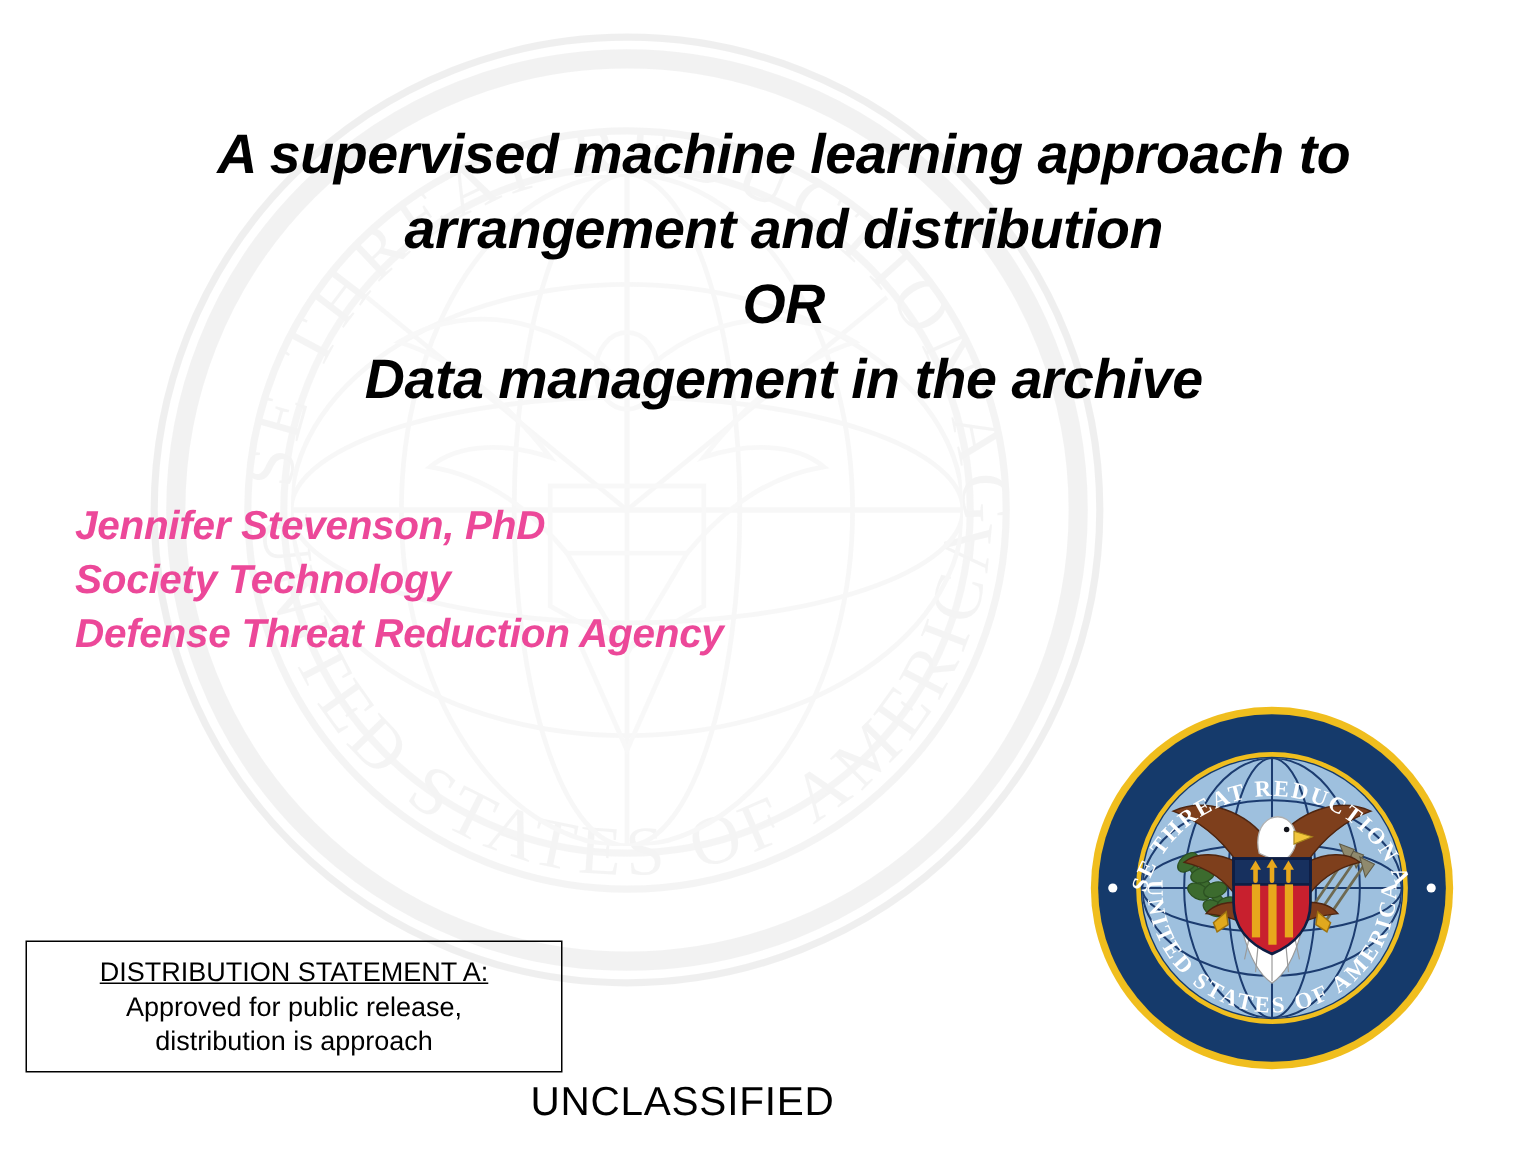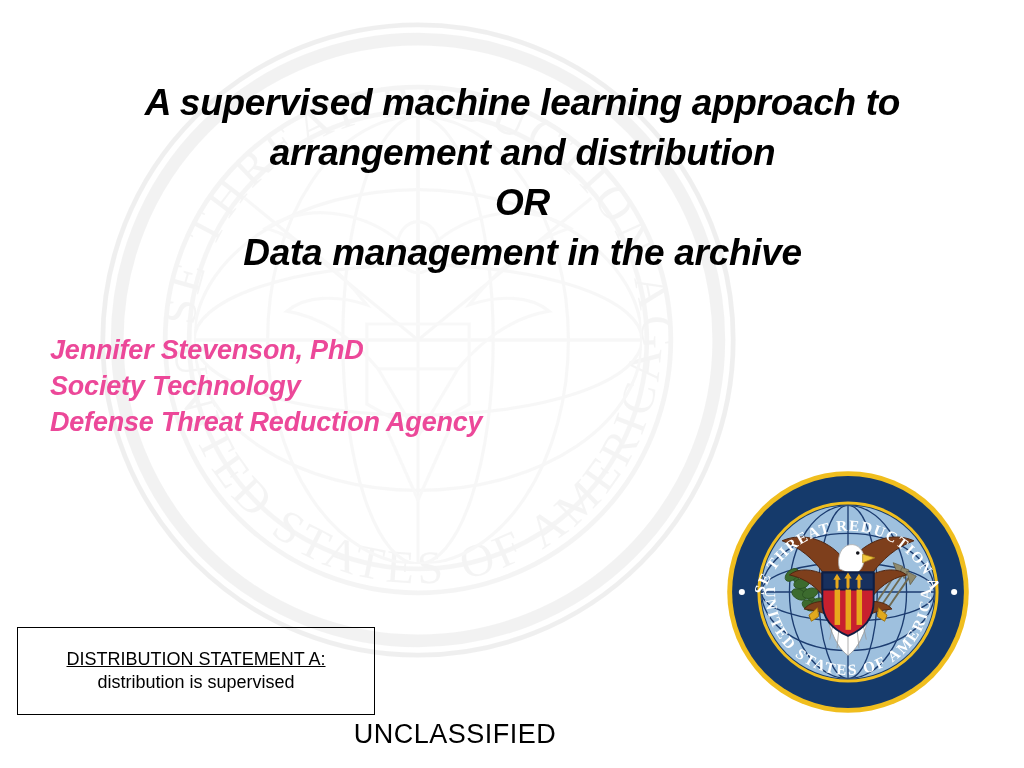"Approved for public release," div.dist-line { html: none -> <div>Approved for public release,</div> }
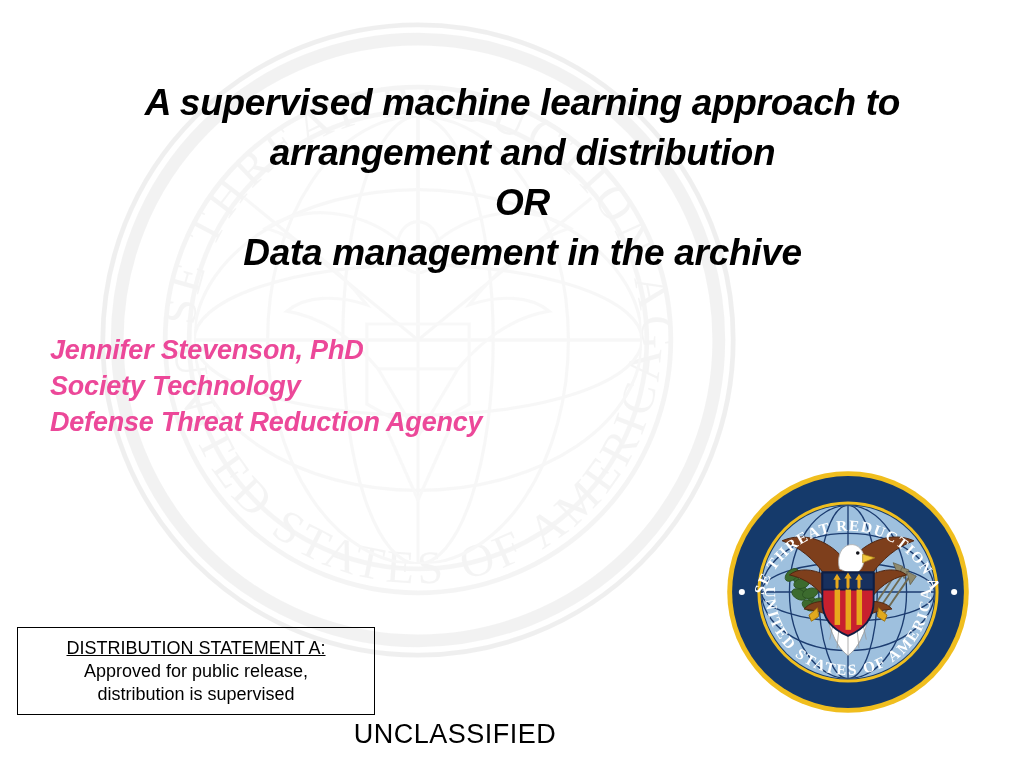"distribution is supervised" div.dist-line { text: supervised -> approach }
